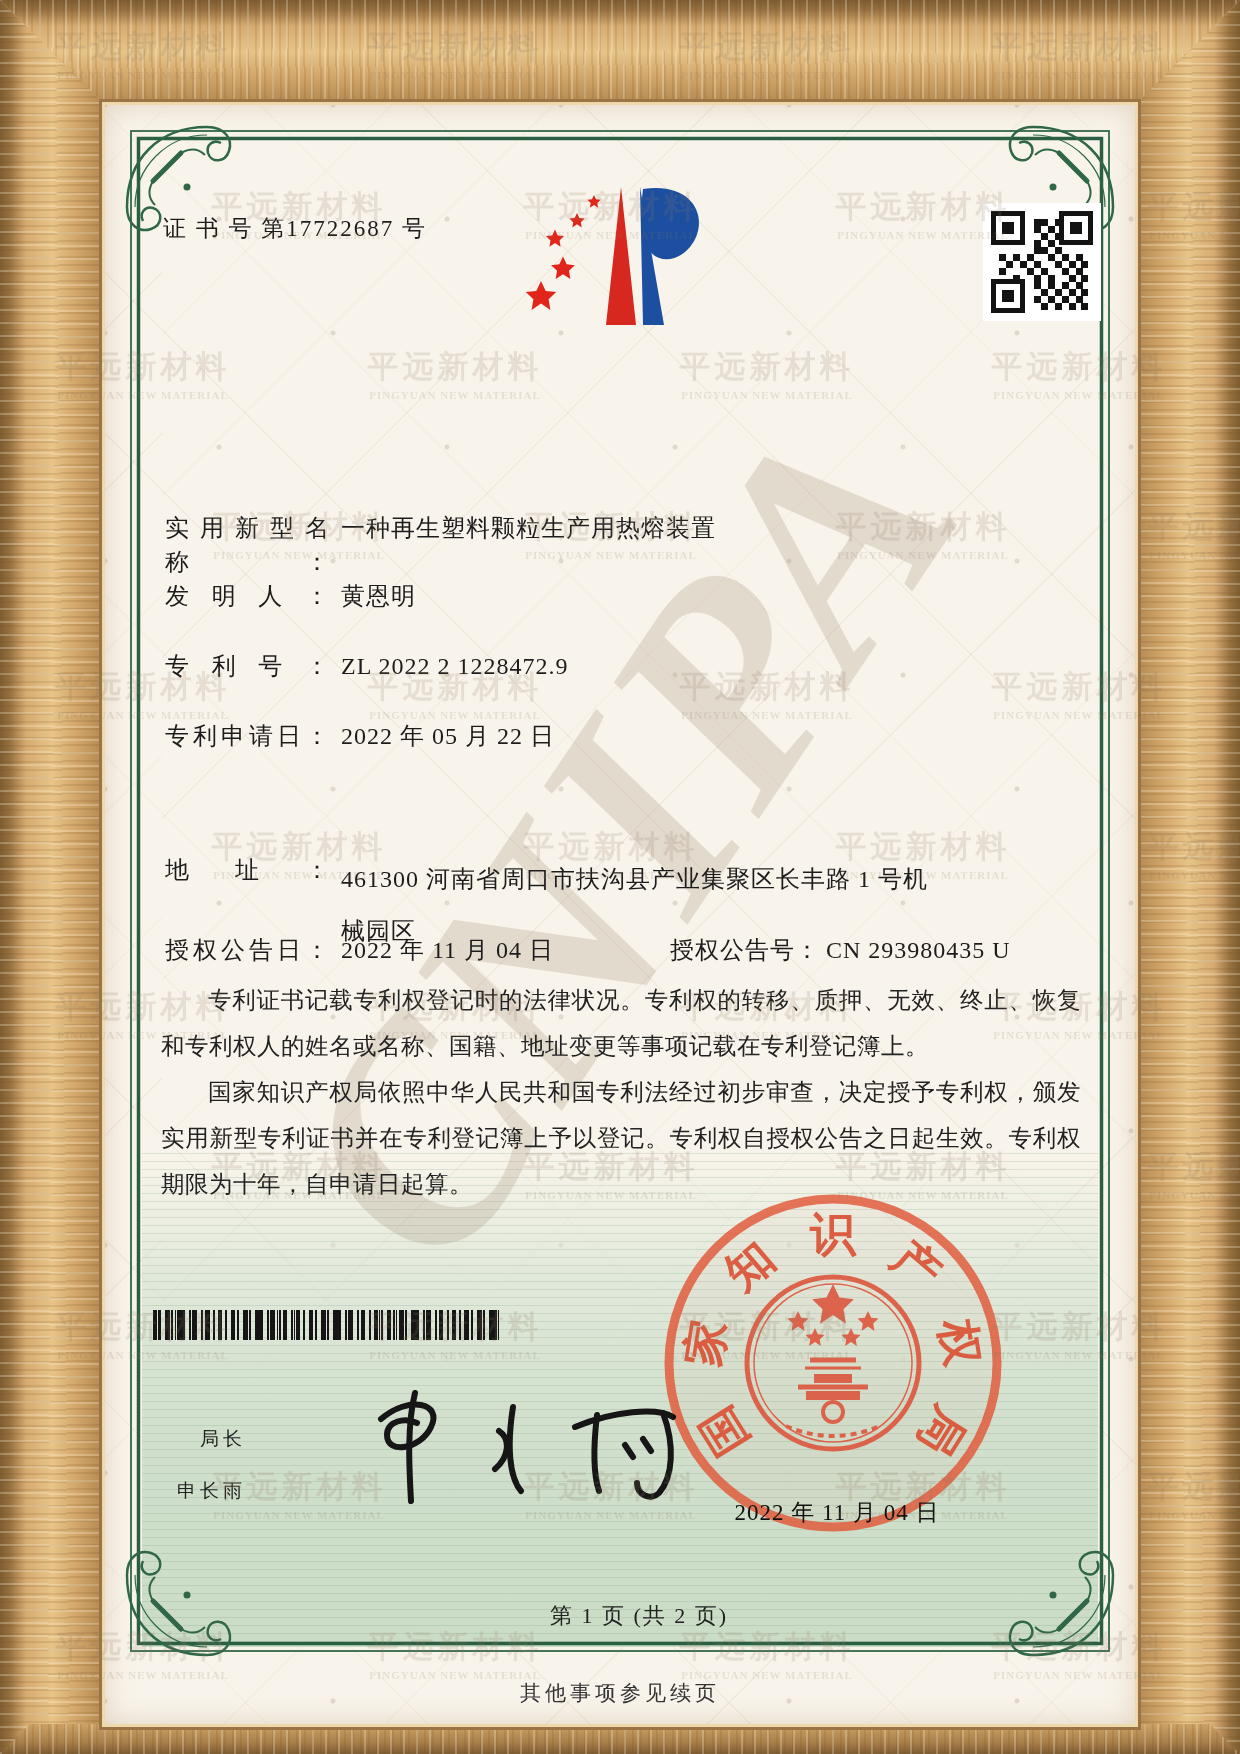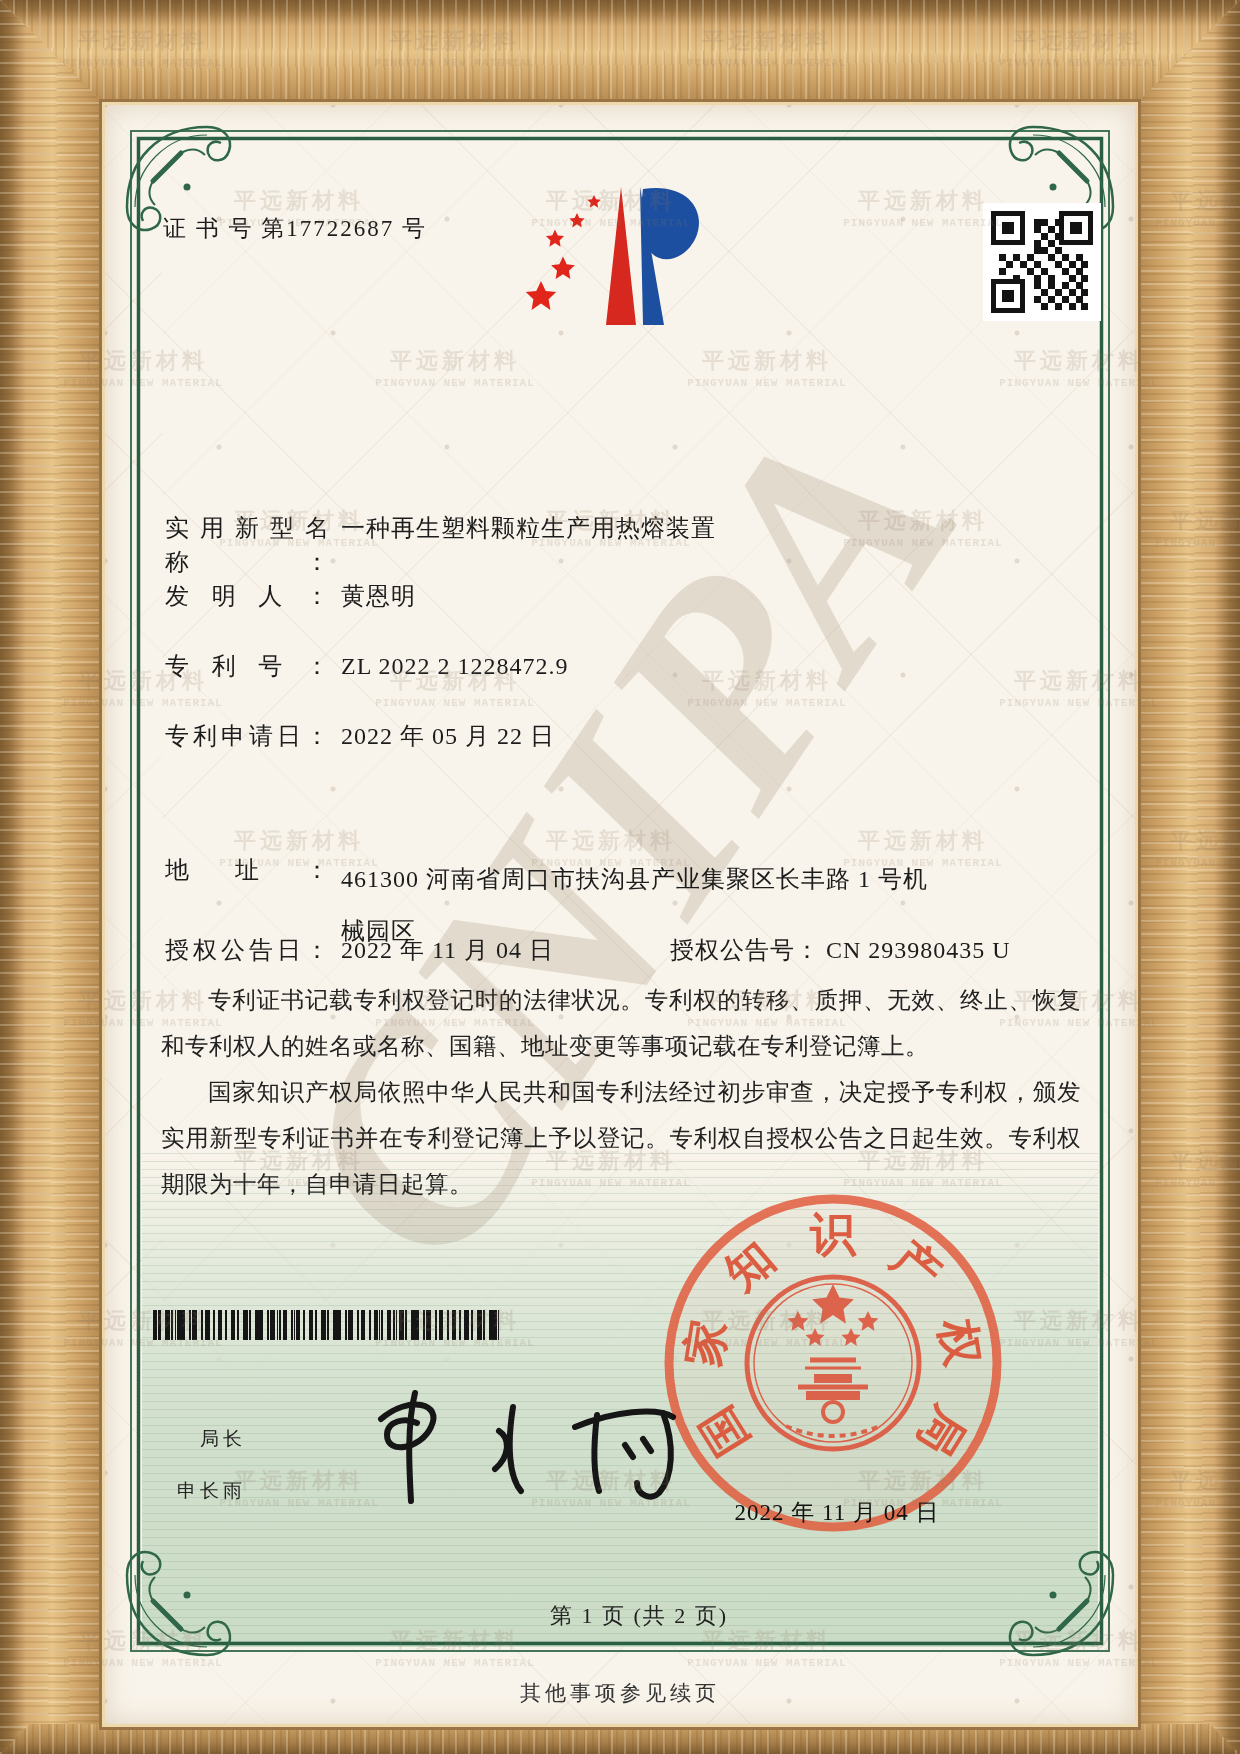"平远新材料" .wm-cn { font-size: 22px -> 31px }
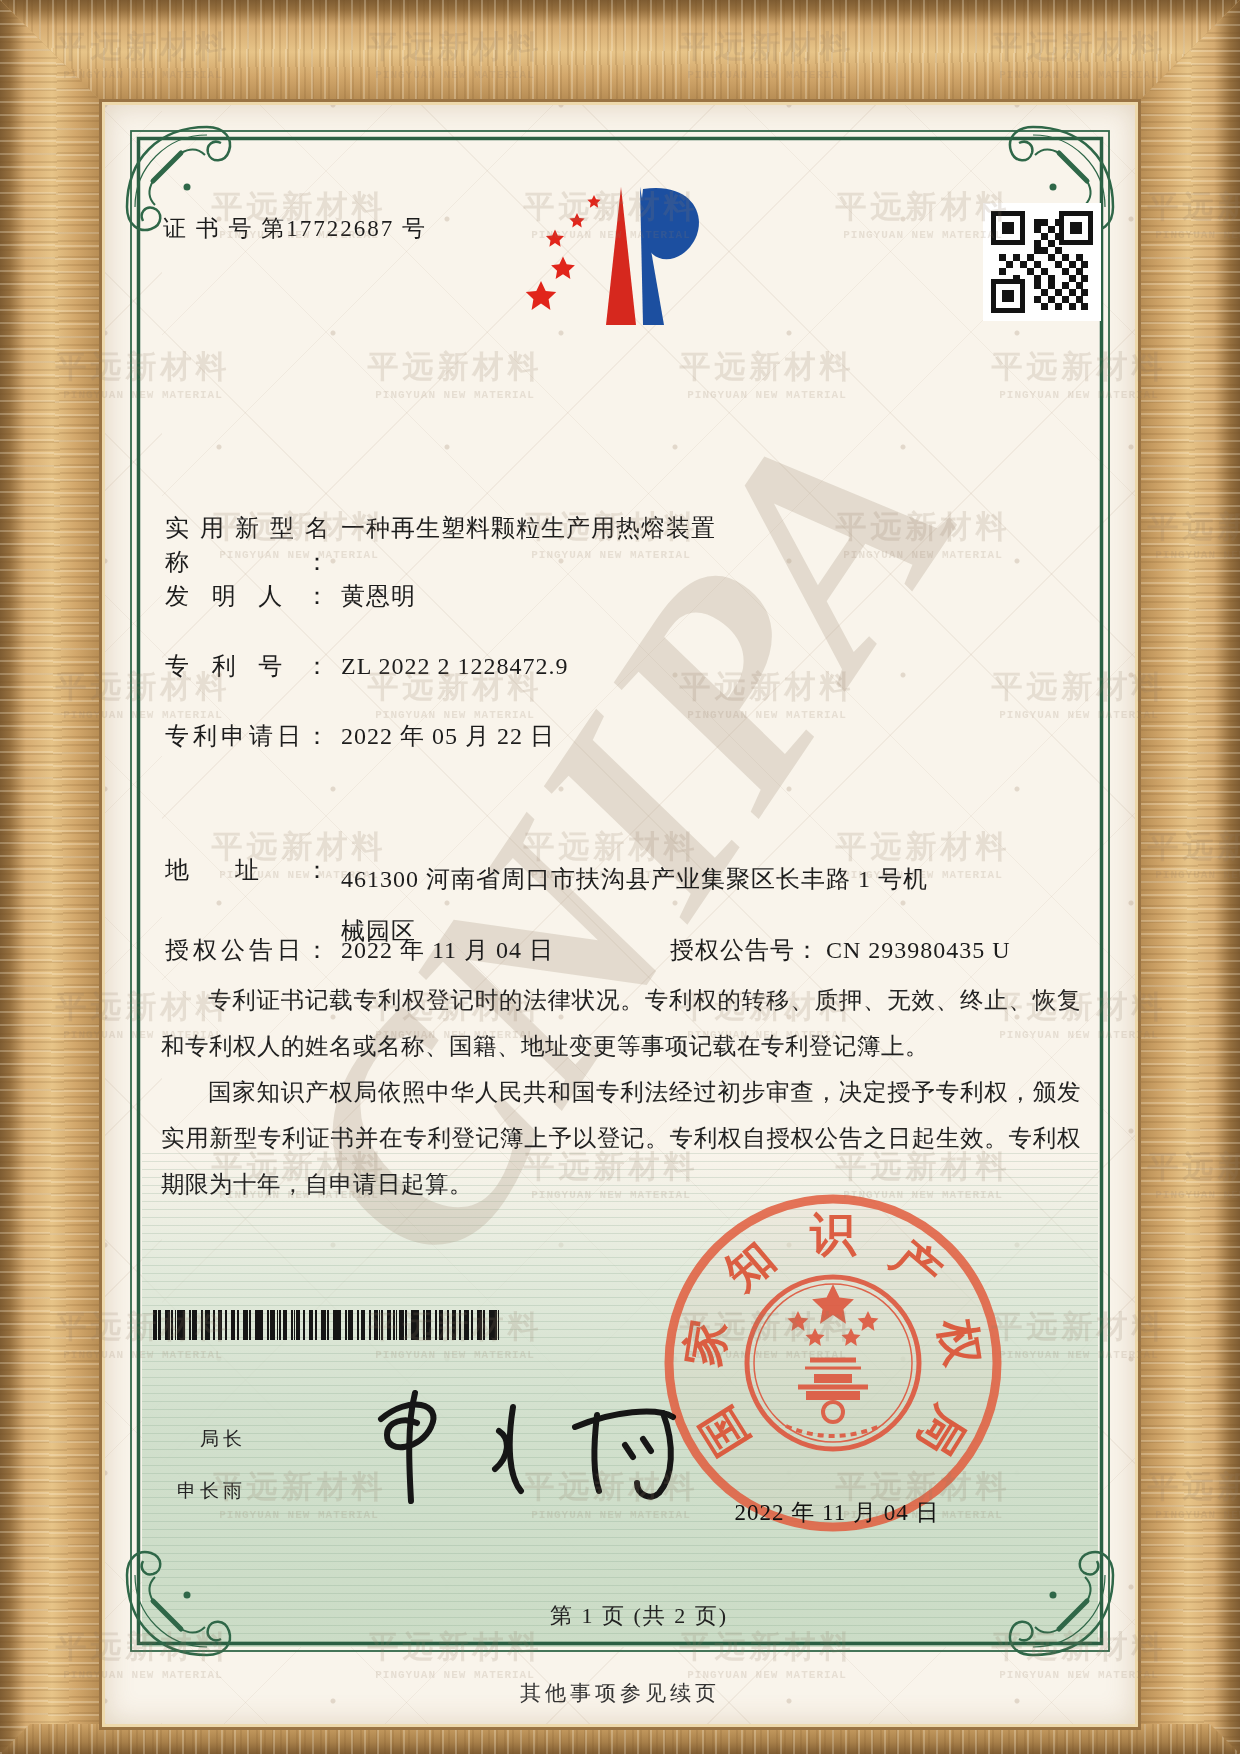"PINGYUAN NEW MATERIAL" .wm-en { font-family: Liberation Mono, monospace -> Liberation Serif, serif }
